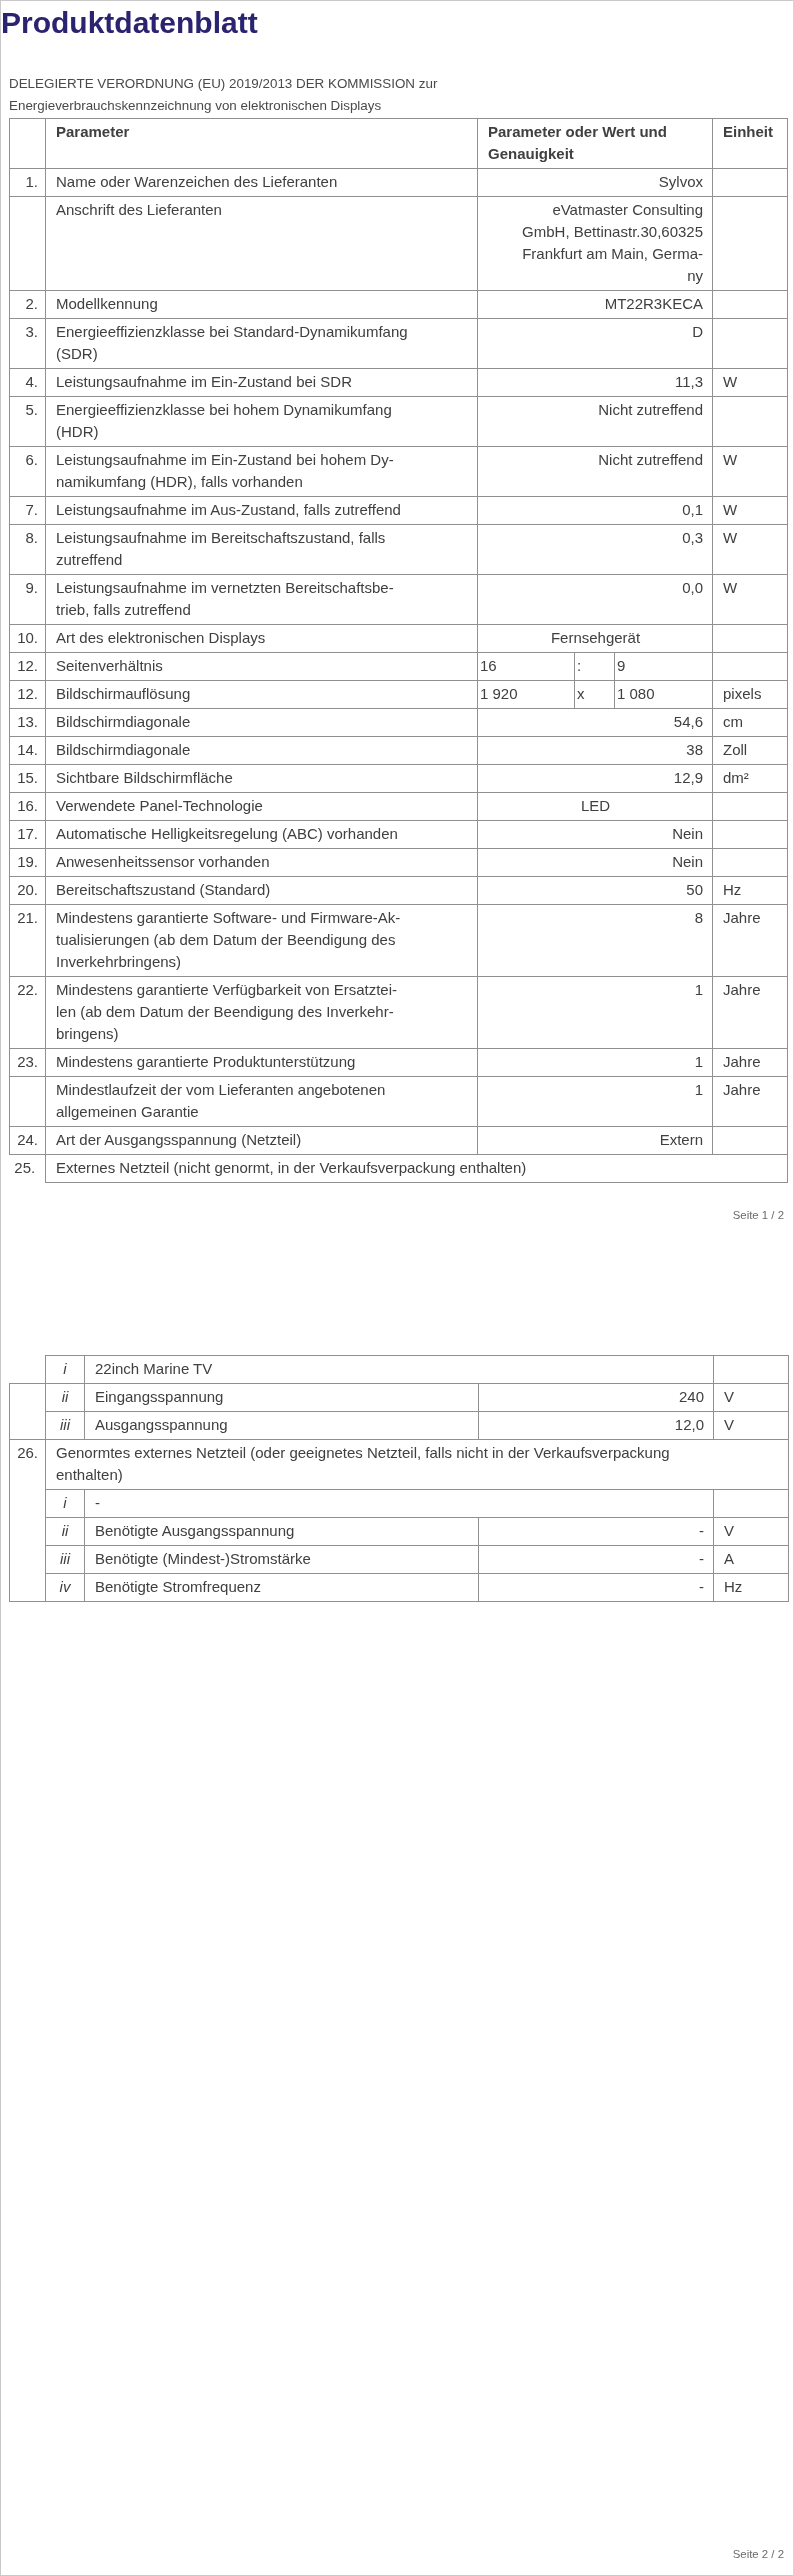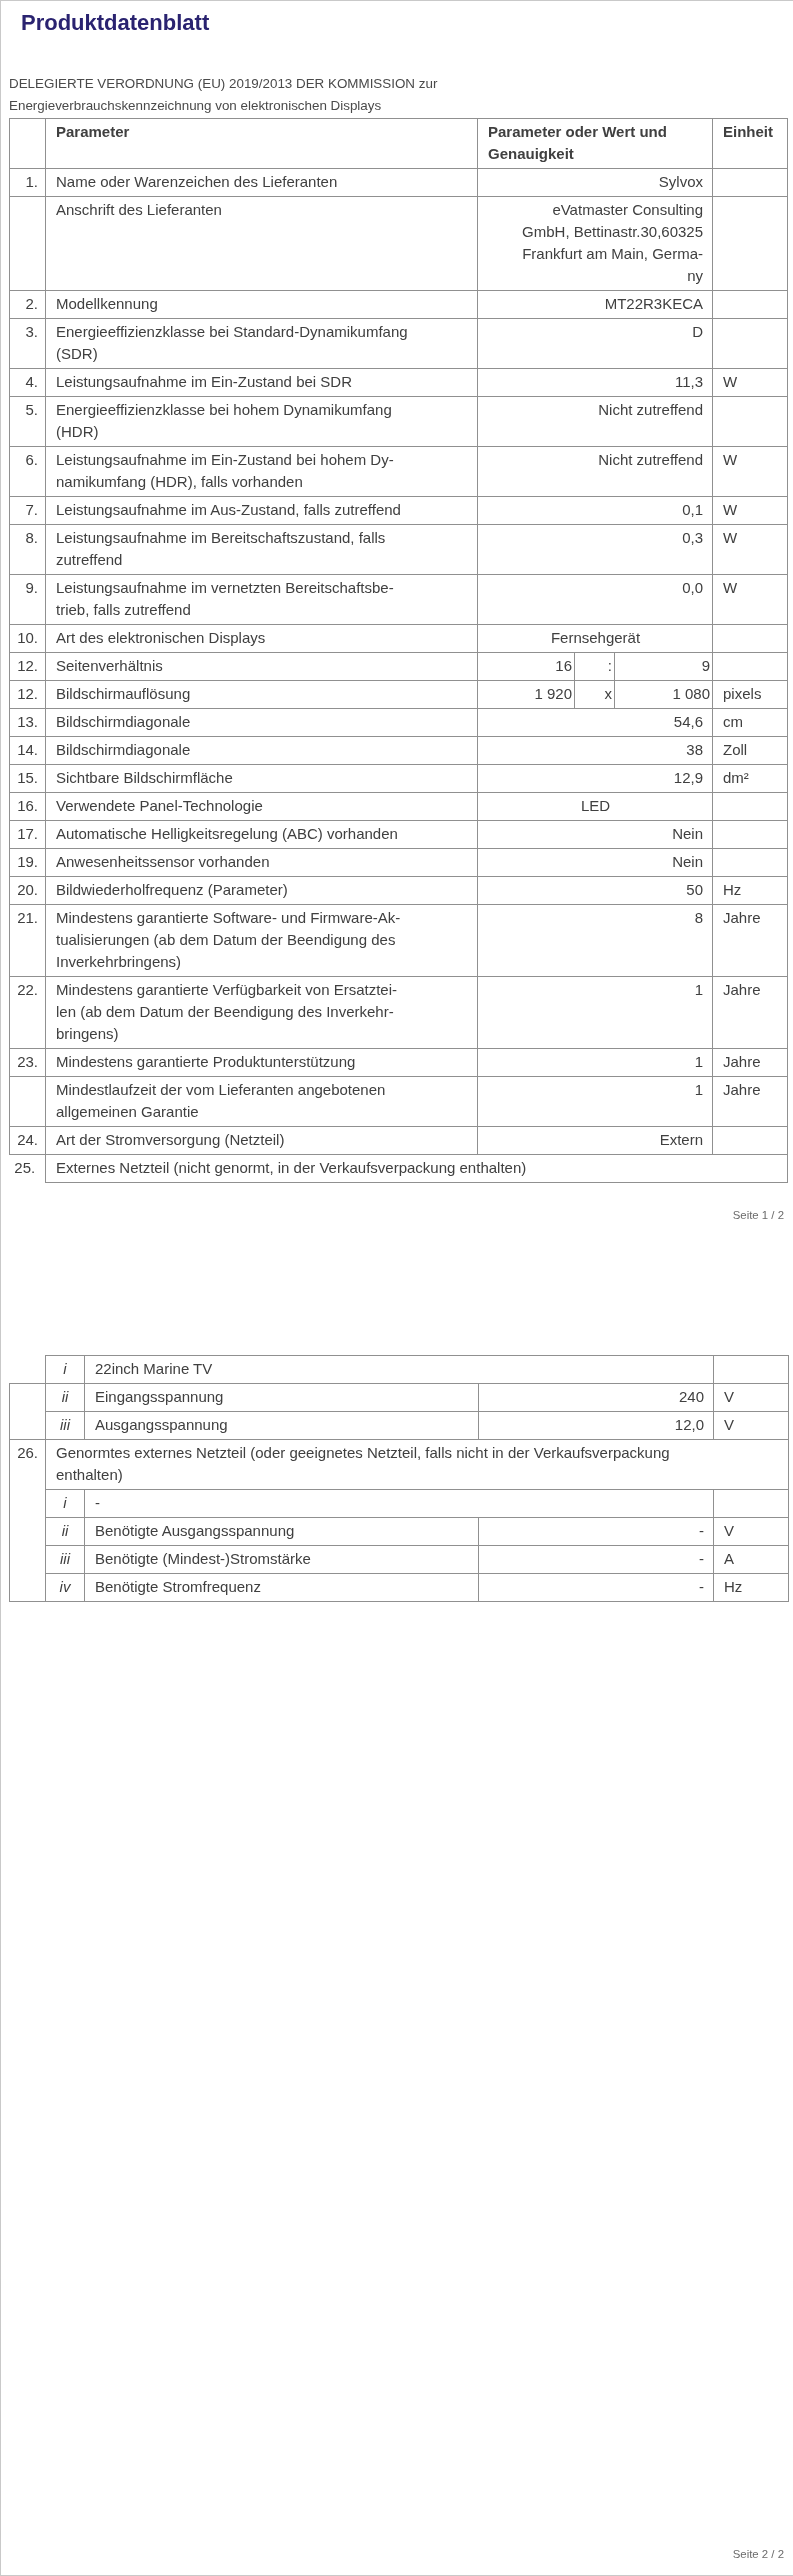"Produktdatenblatt" .doc-title { font-size: 22px -> 30px; left: 20px -> 0 }
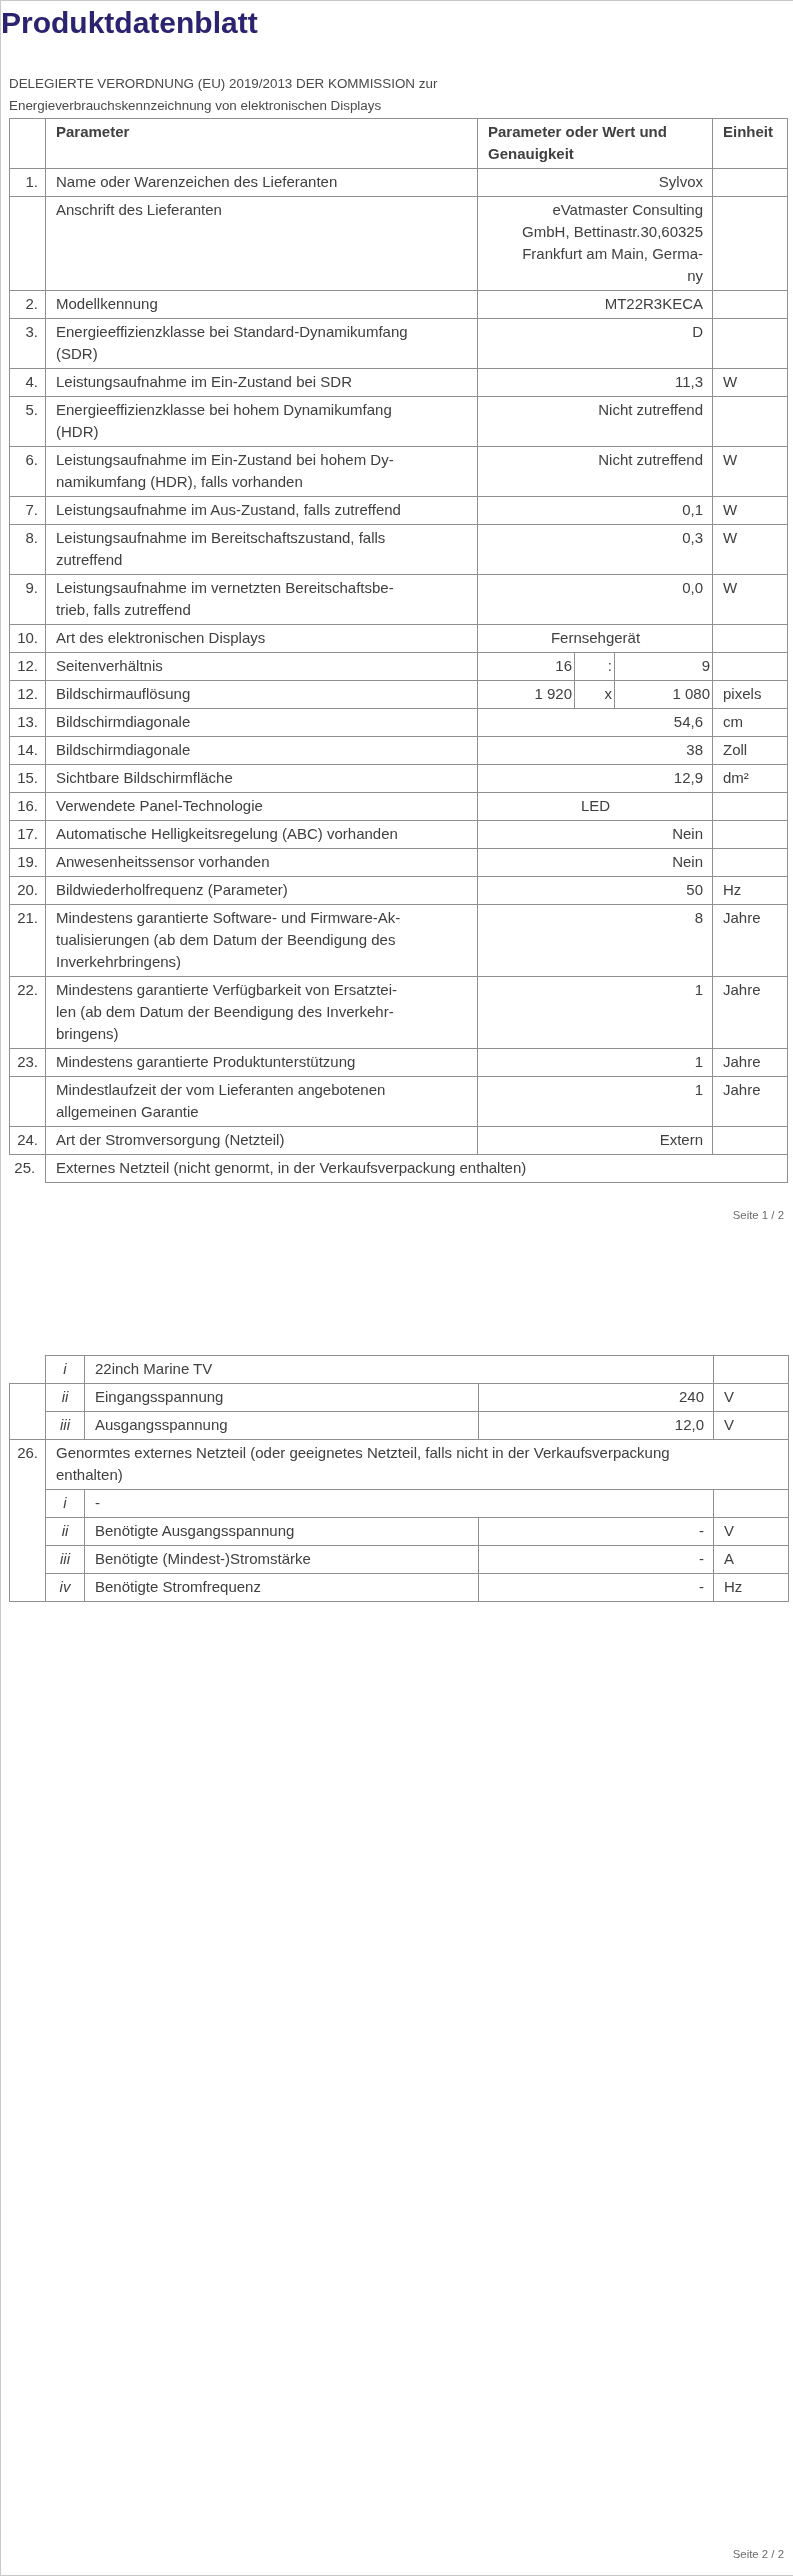"16" td.v1, td.v2, td.v3 { text-align: right -> left }
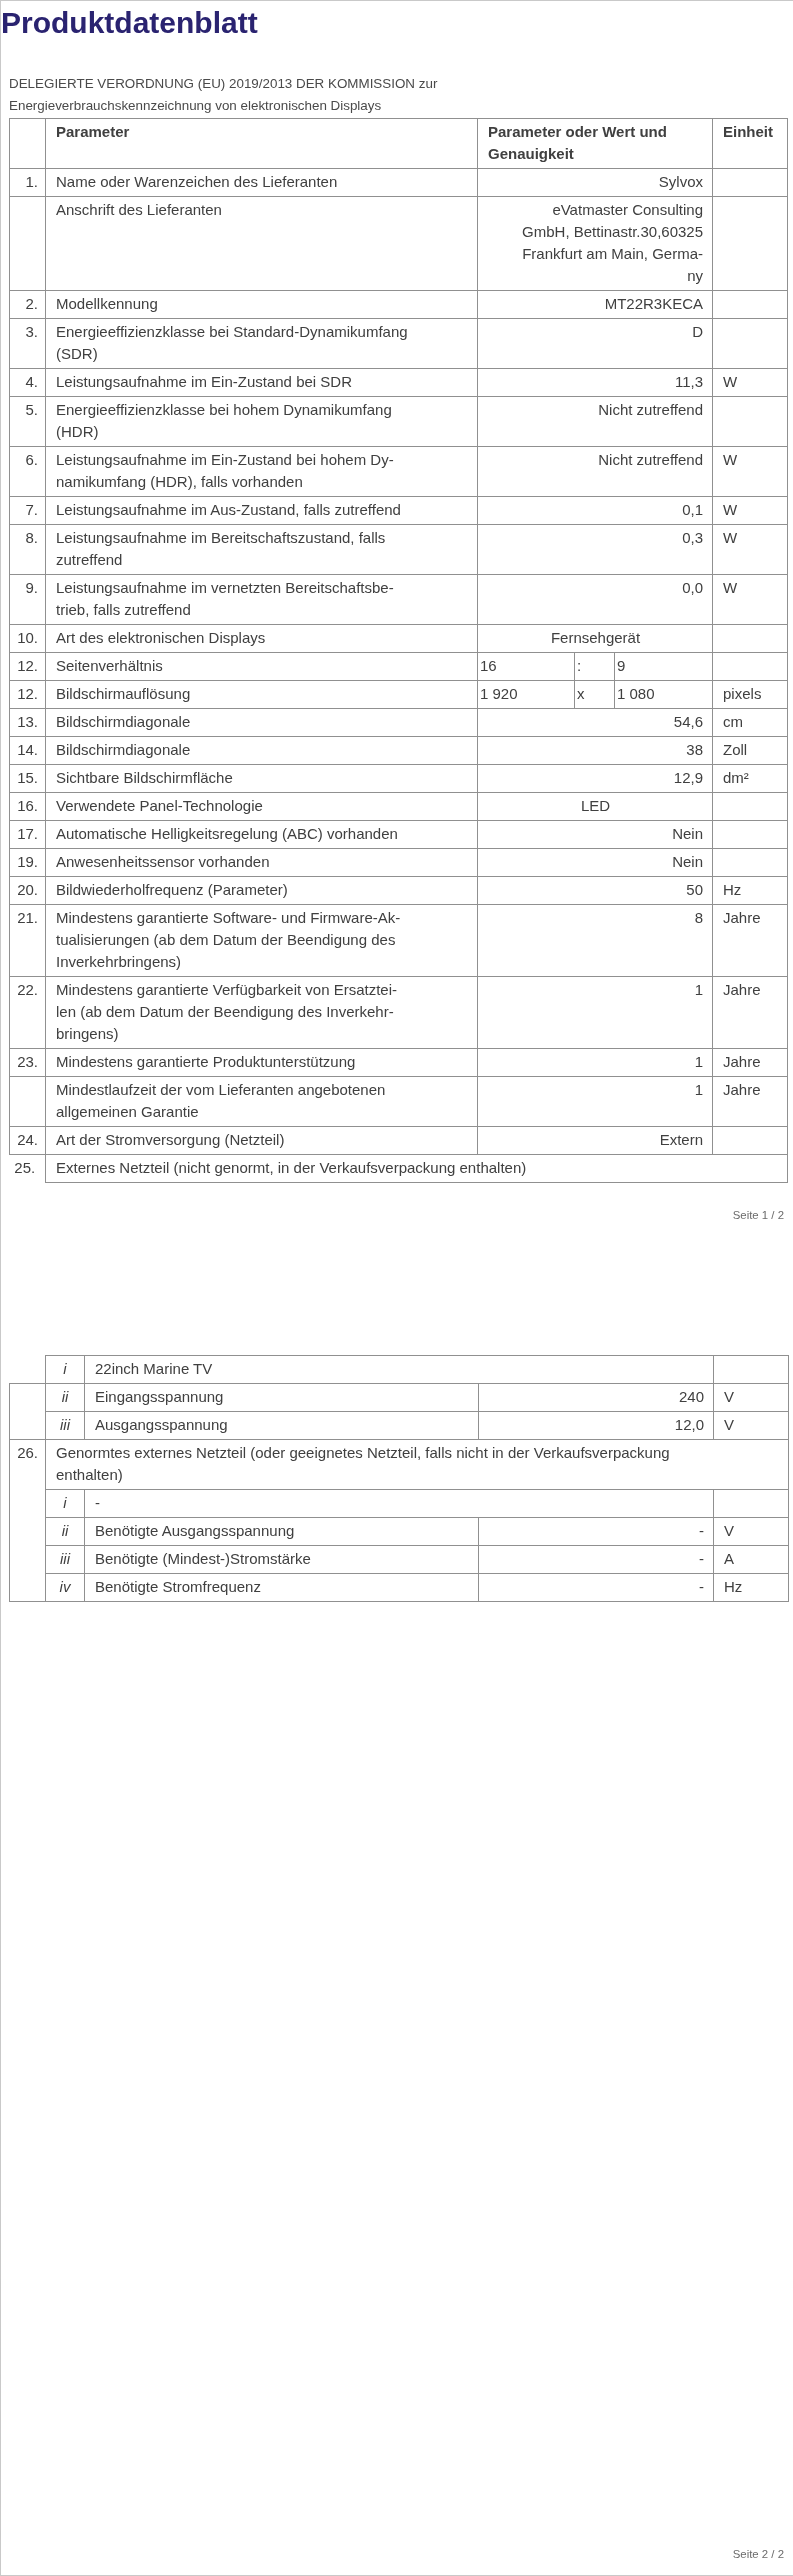"Bildwiederholfrequenz (Parameter)" td.param { text: Bildwiederholfrequenz (Parameter -> Bereitschaftszustand (Standard }
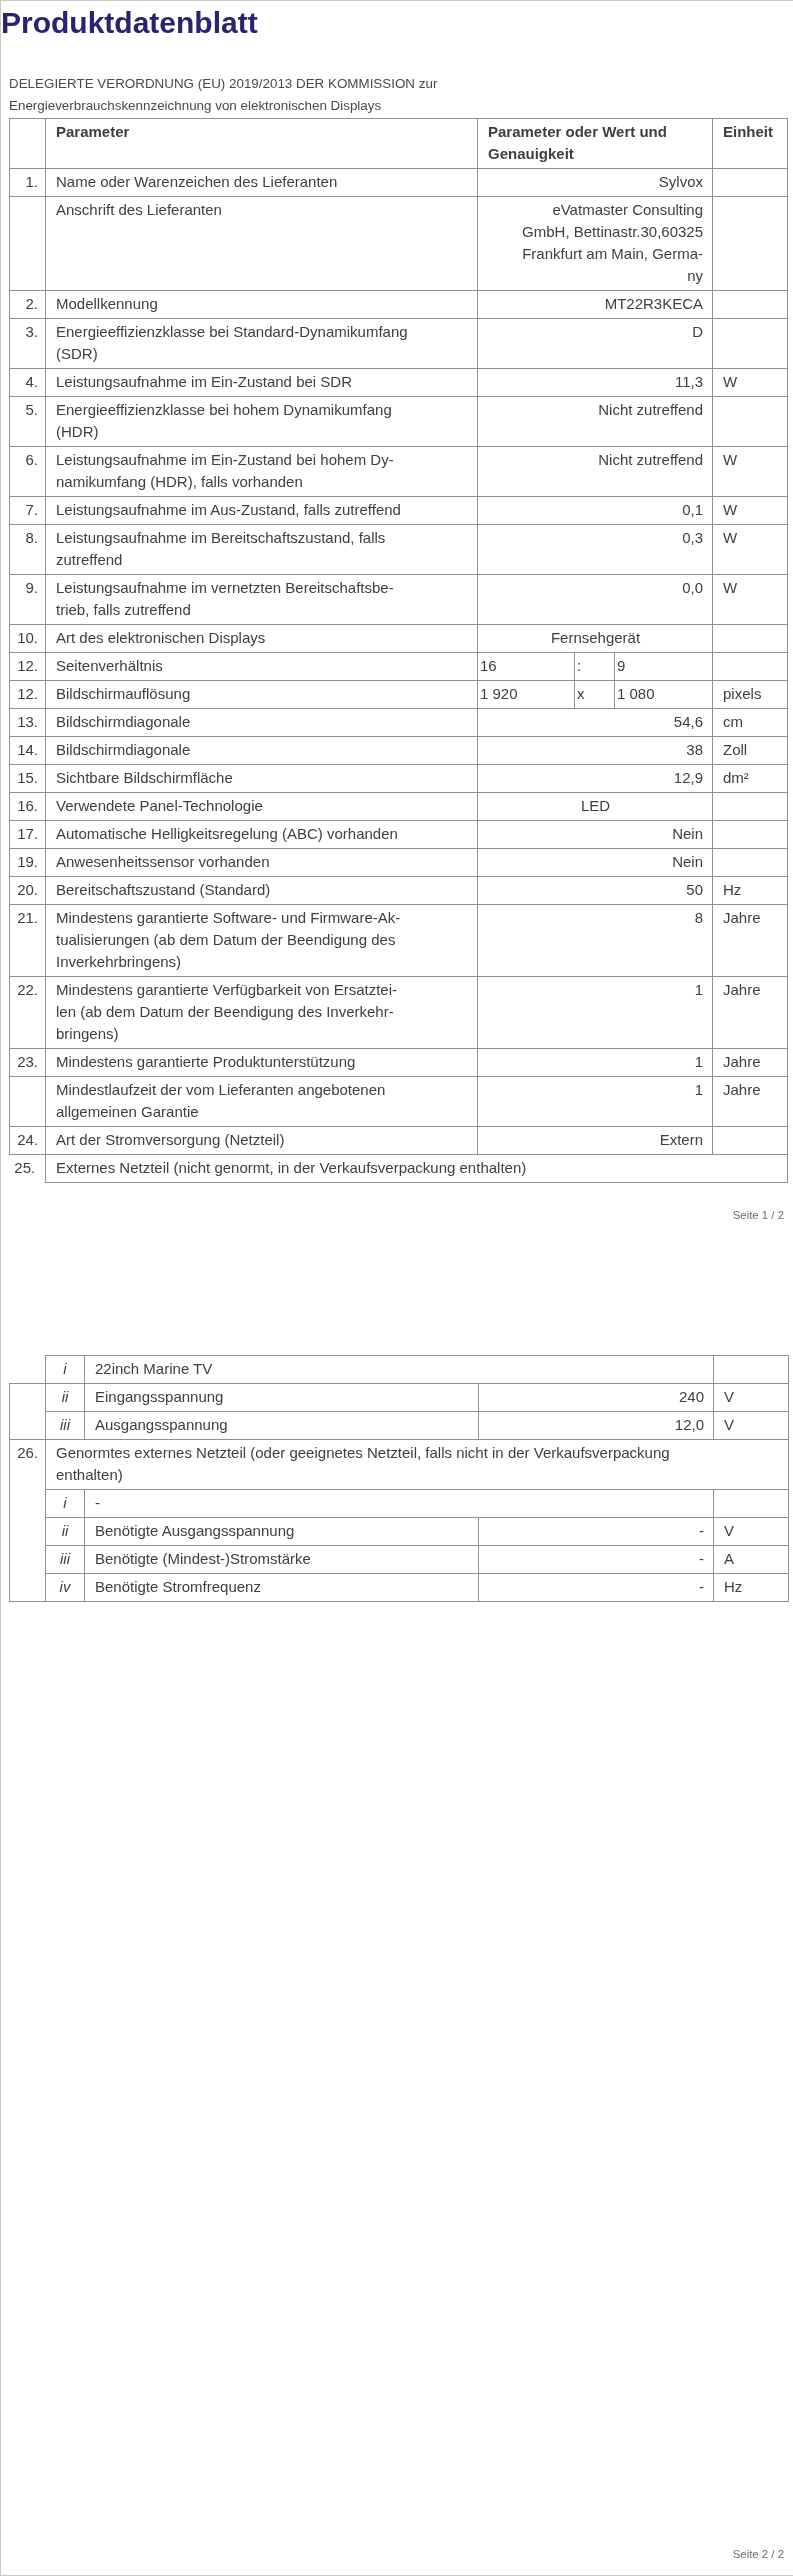"Art der Stromversorgung (Netzteil)" td.param { text: Stromversorgung -> Ausgangsspannung }
